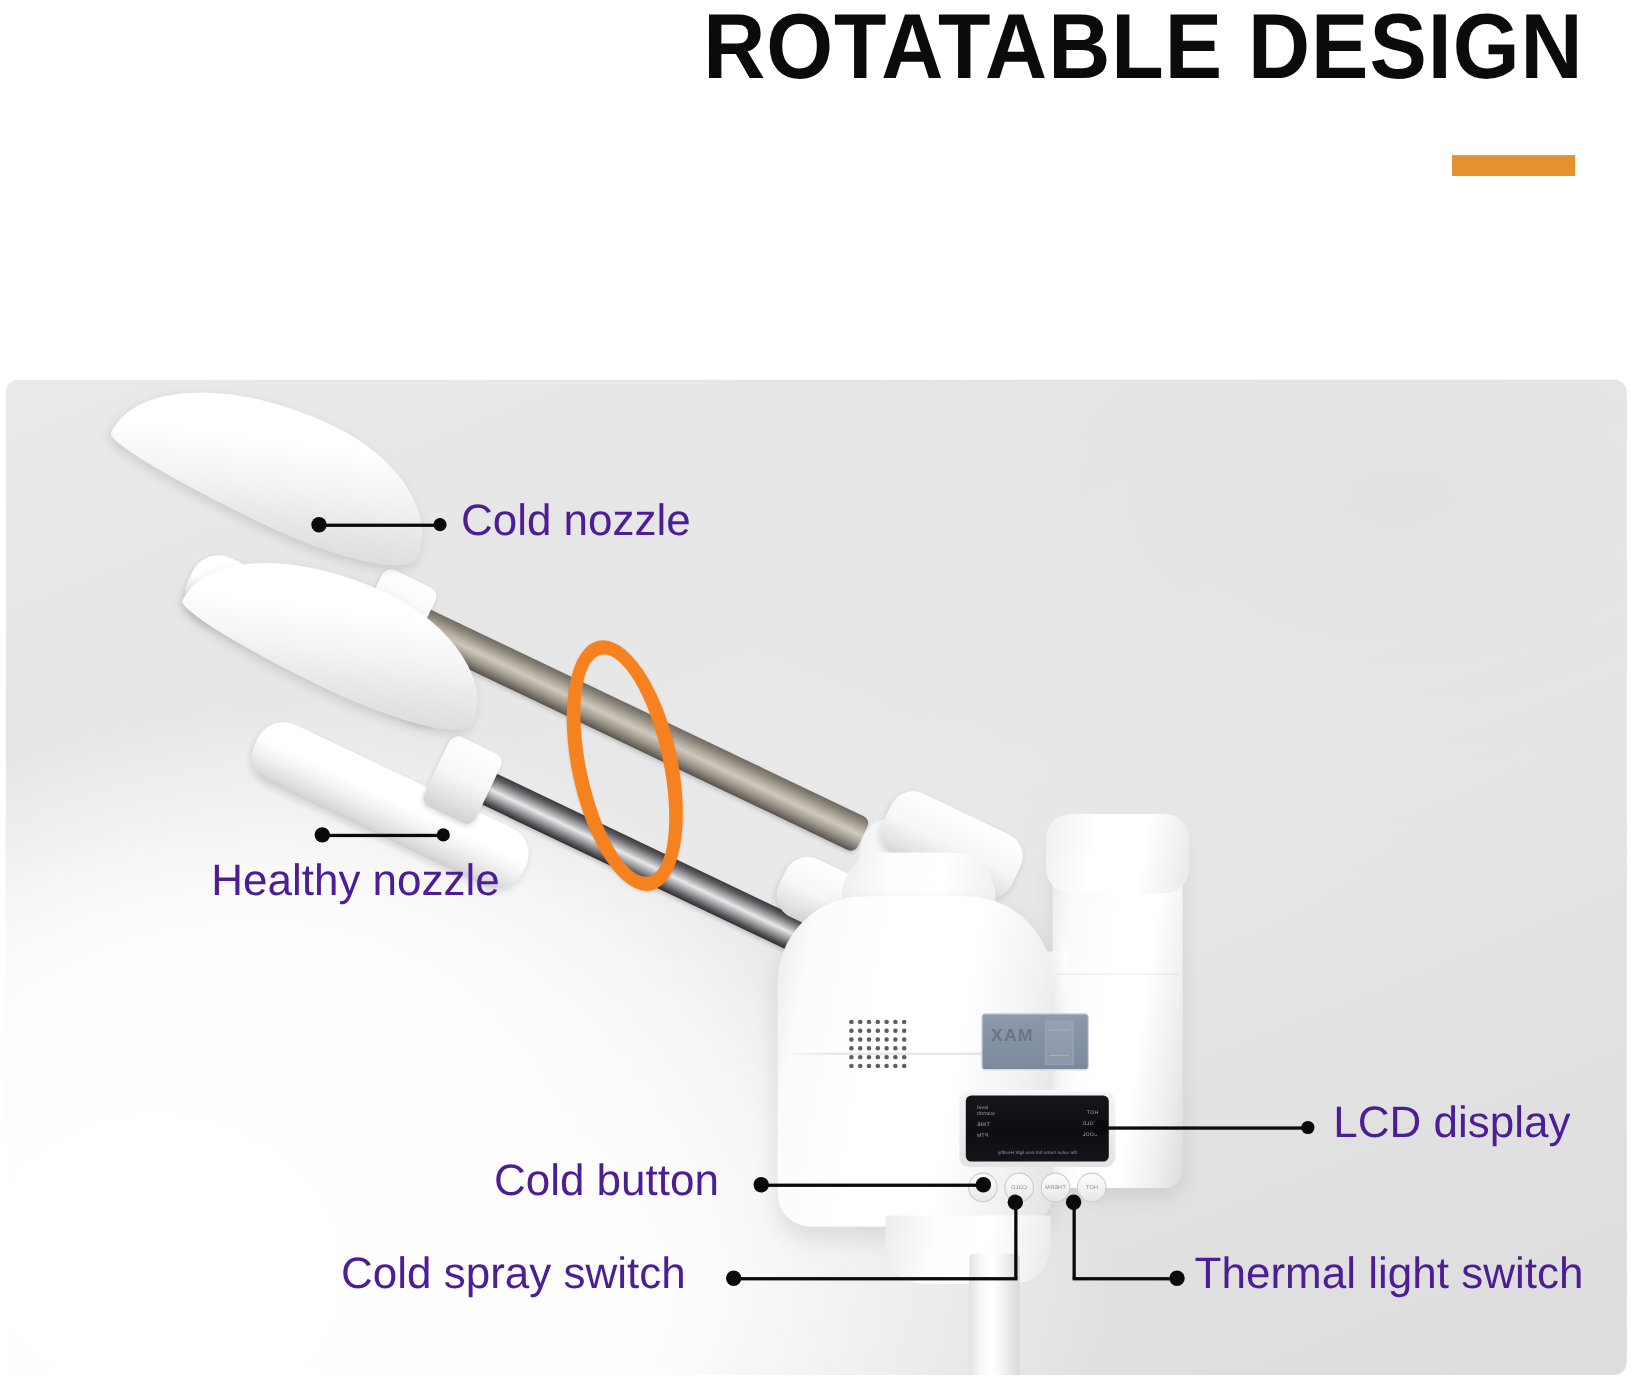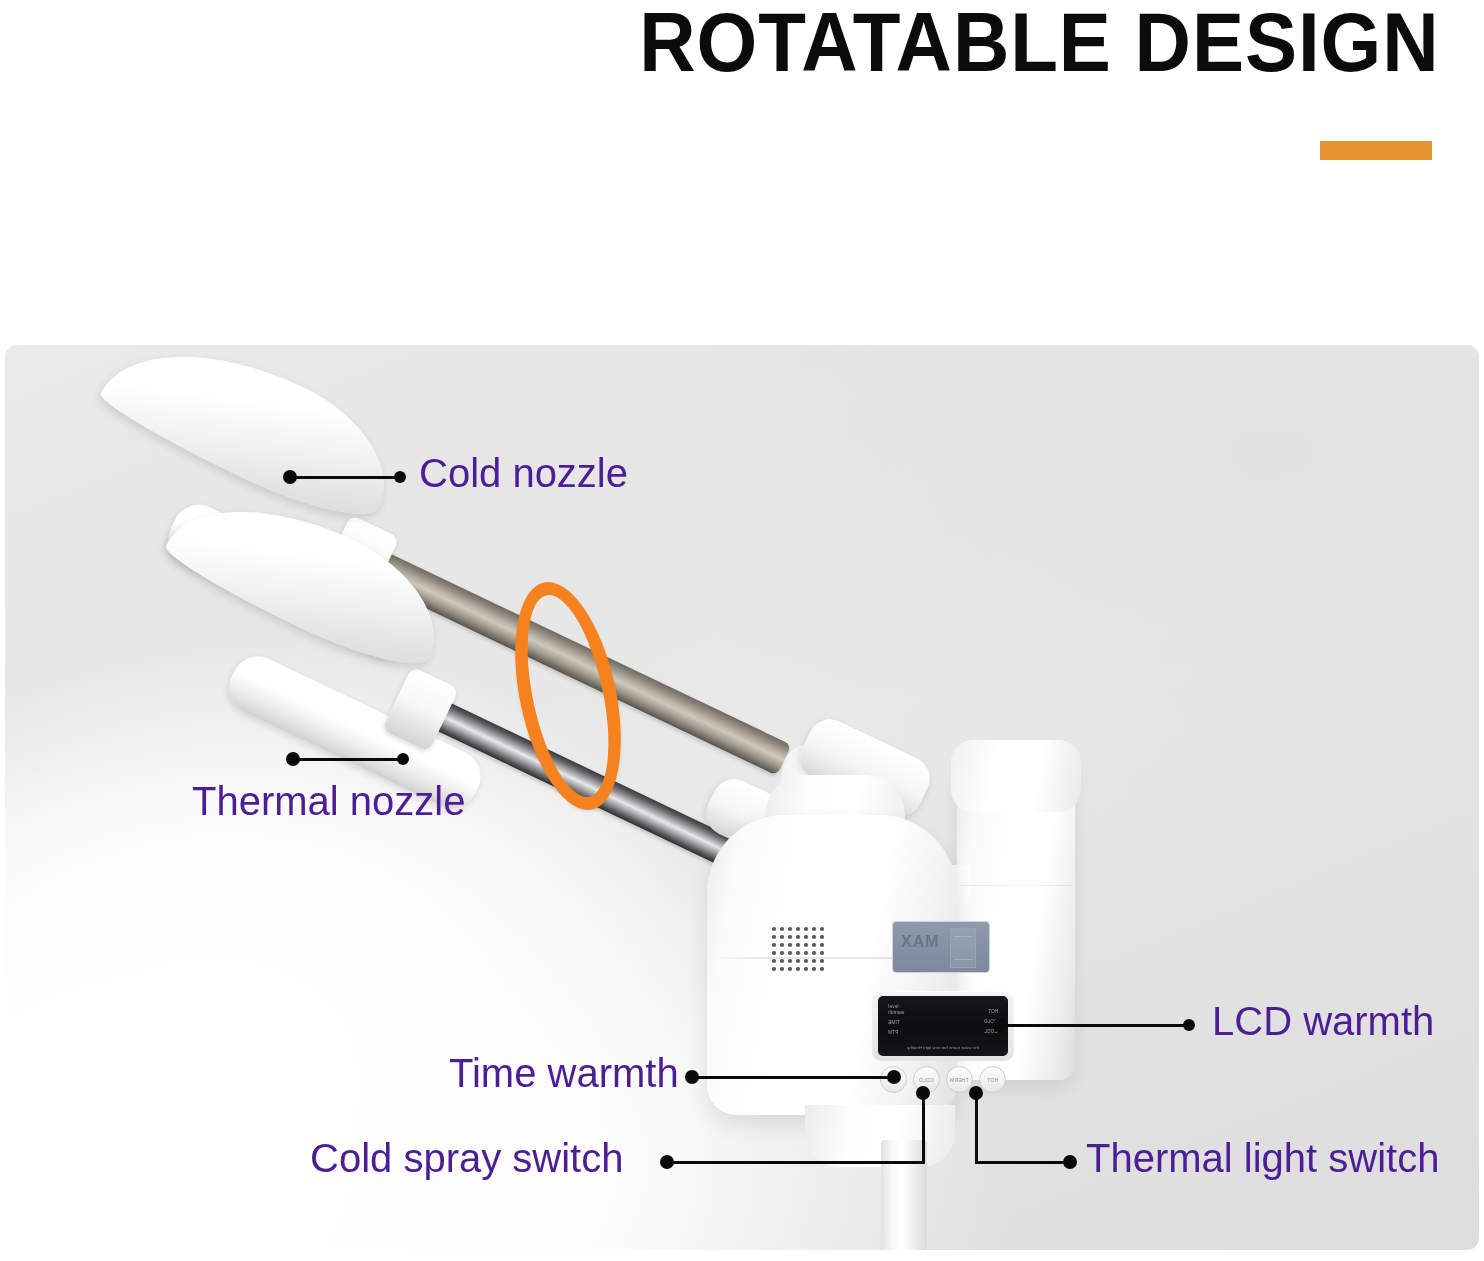"Thermal nozzle" div.callout-label { text: Thermal -> Healthy }
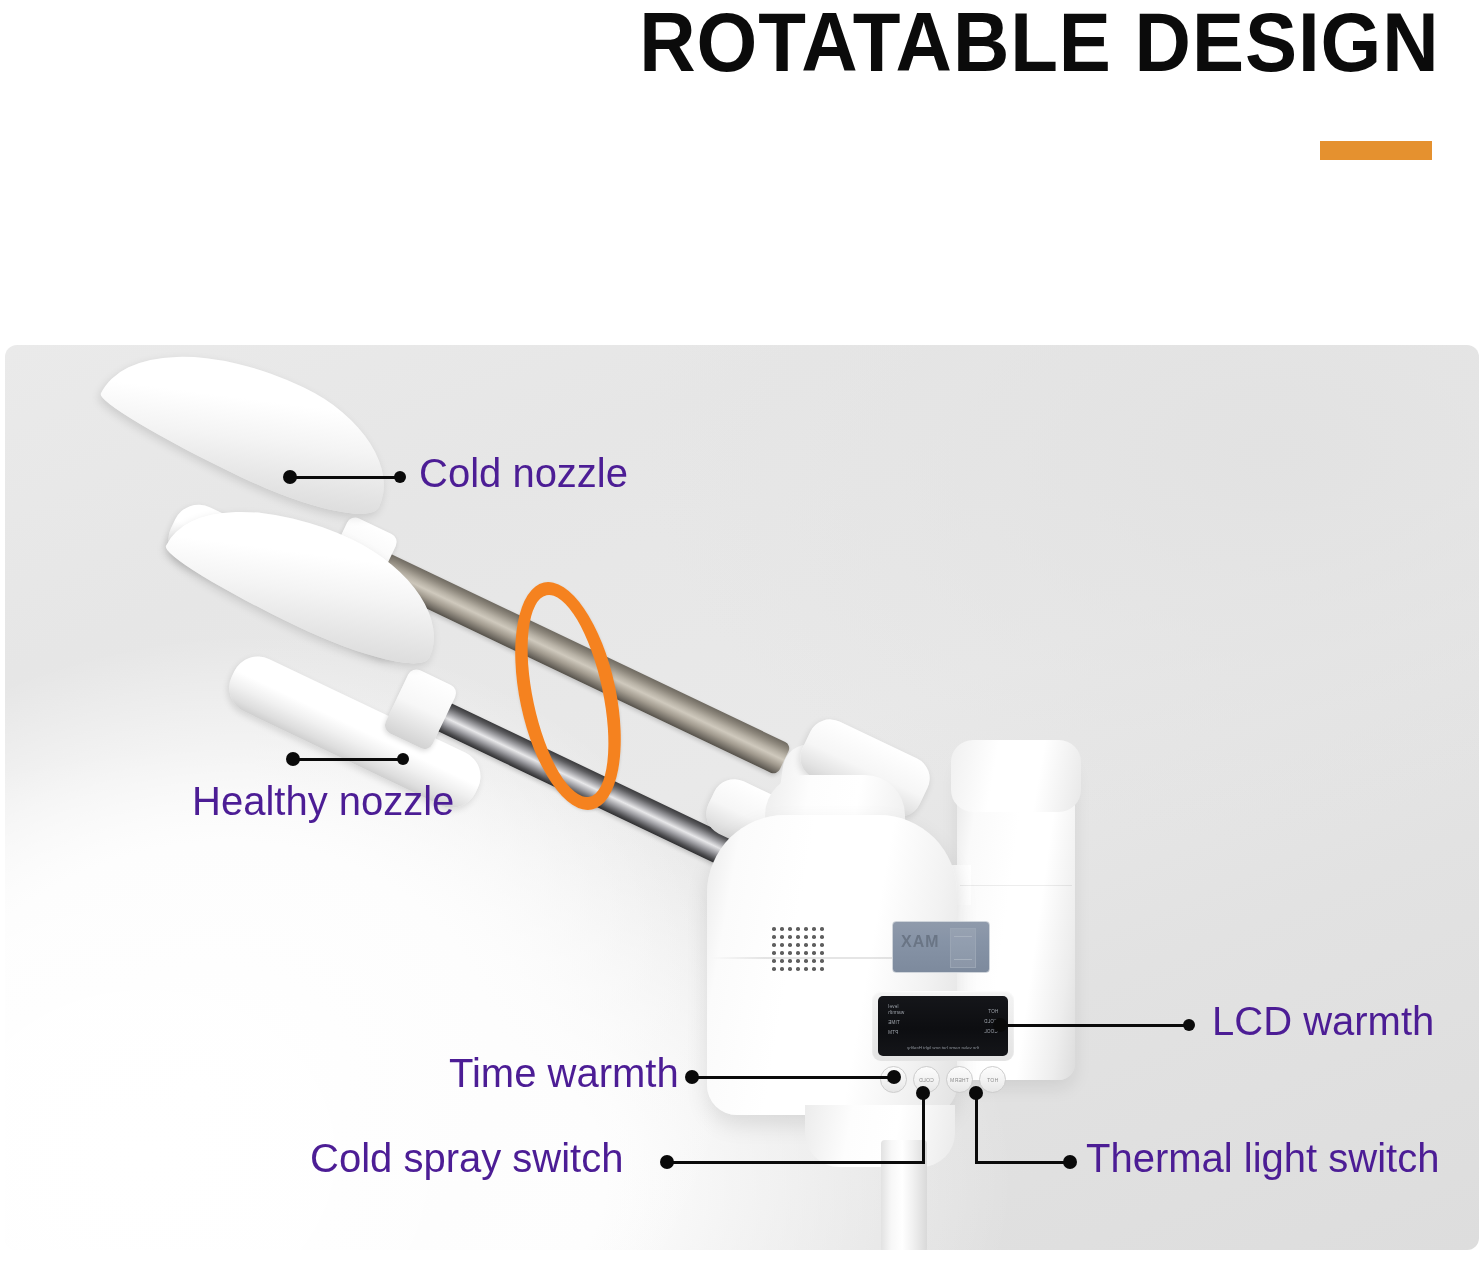"LCD warmth" div.callout-label { text: warmth -> display }
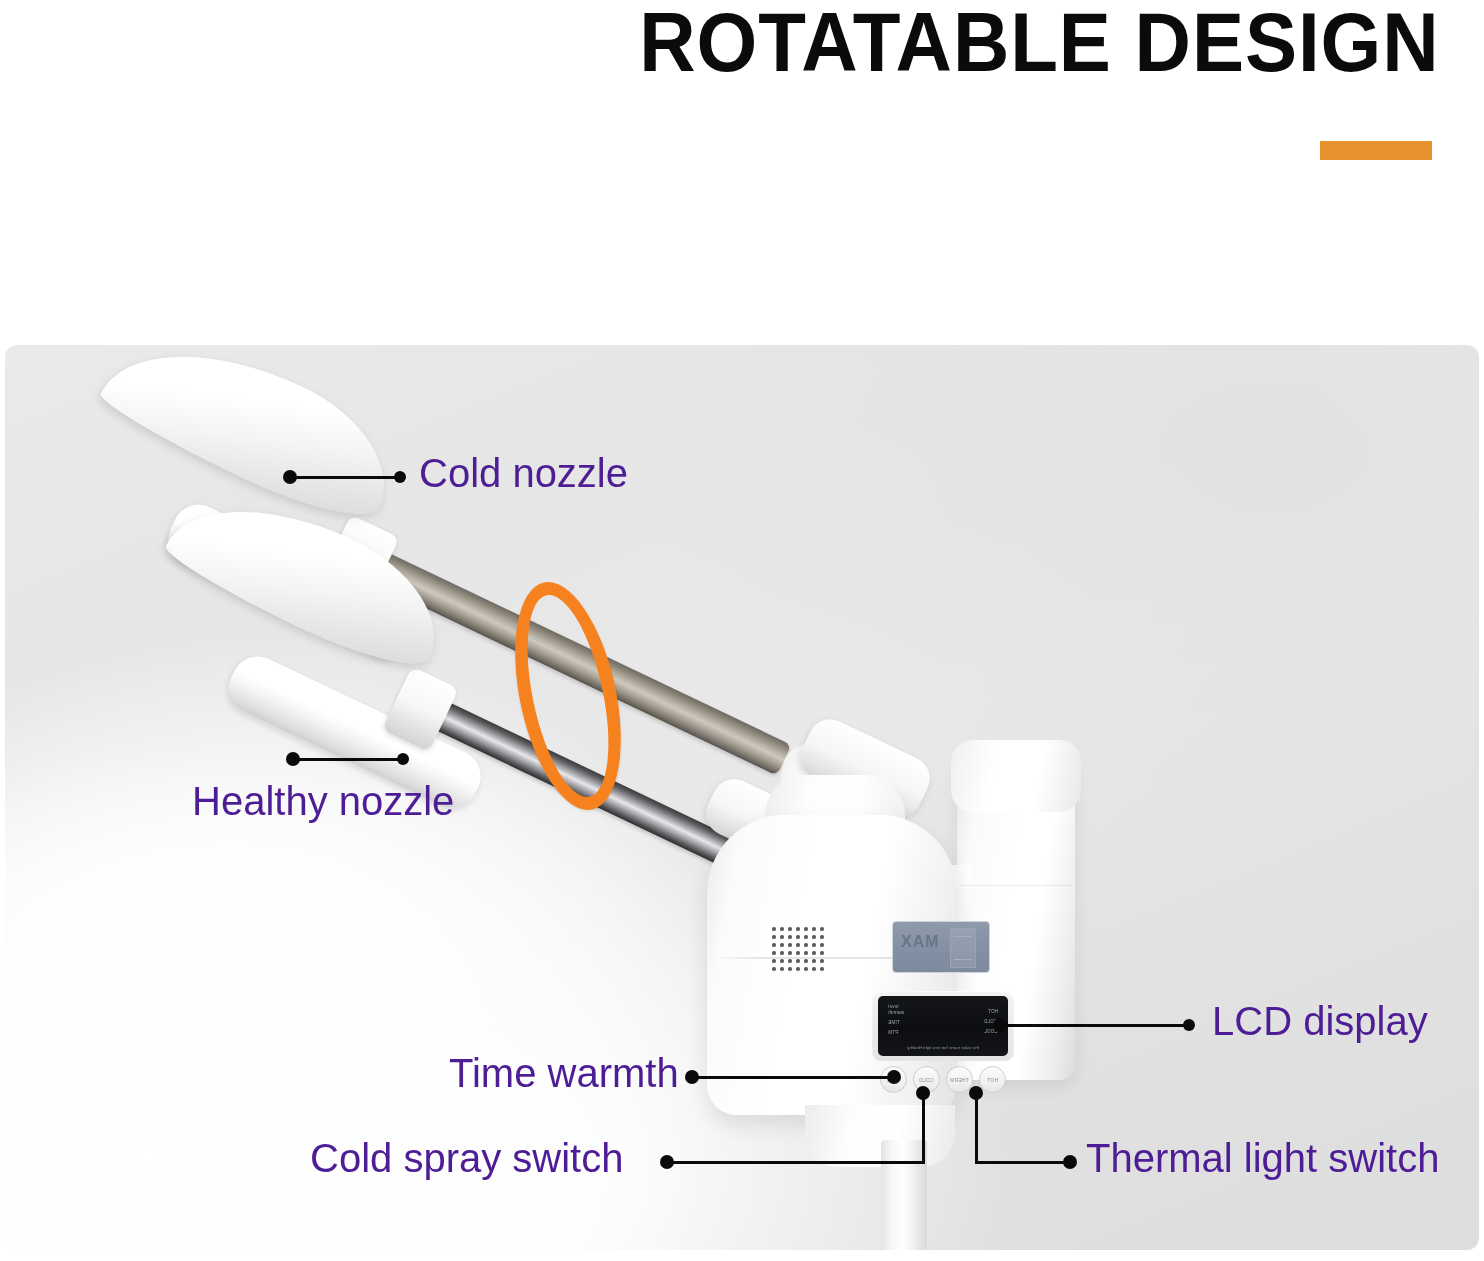"Time warmth" div.callout-label { text: Time warmth -> Cold button }
